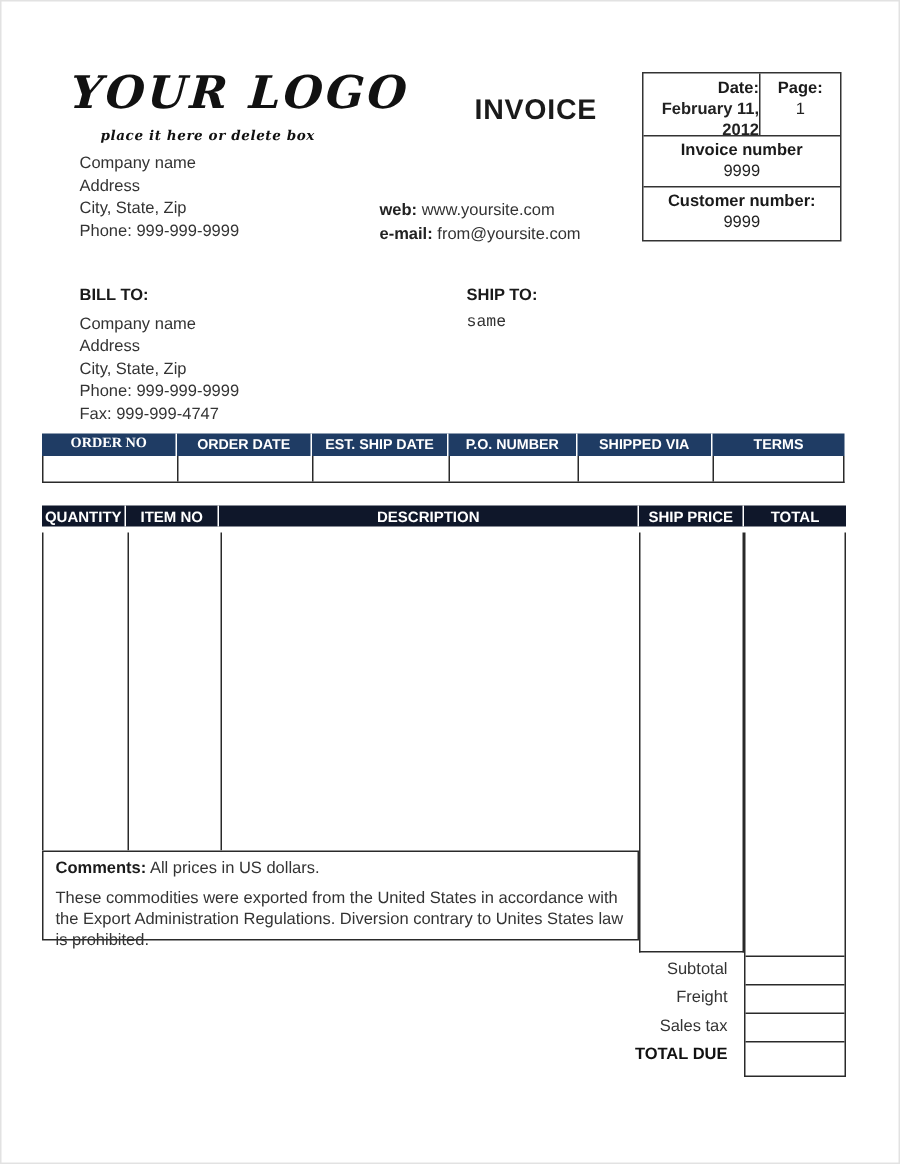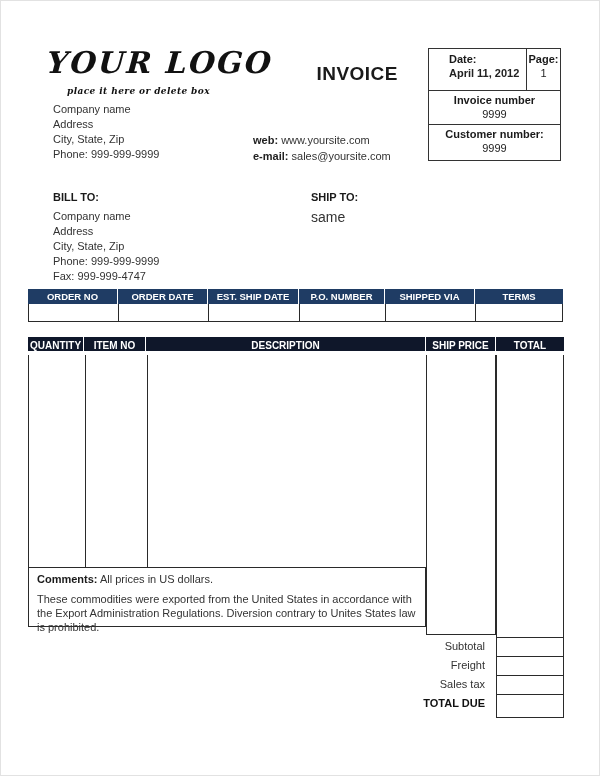"Date:" .info-date-cell { margin-left: 20px -> none; text-align: left -> right }
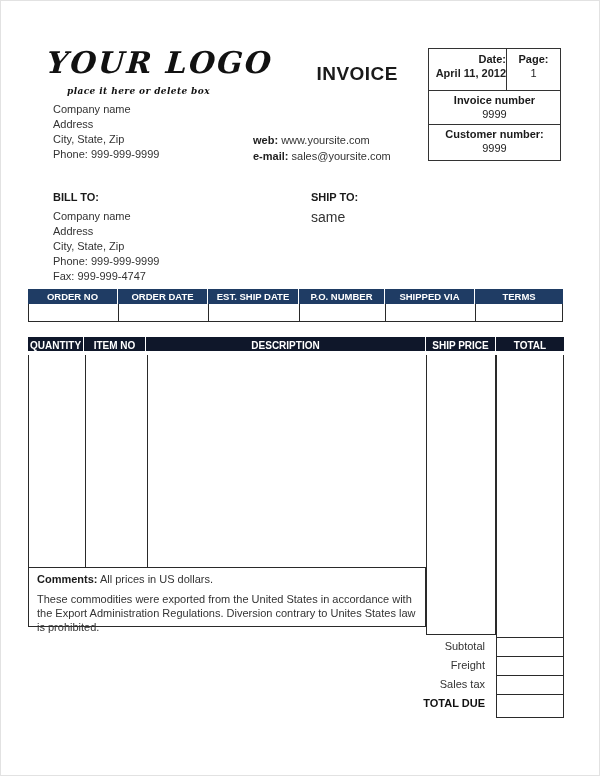"April 11, 2012" div.info-value { text: April -> February }
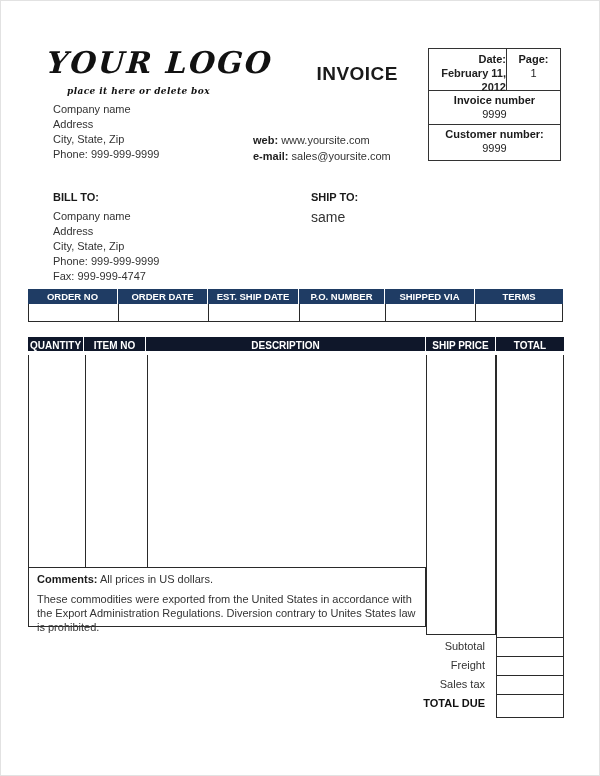"sales@yoursite.com" span { text: sales@yoursite.com -> from@yoursite.com }
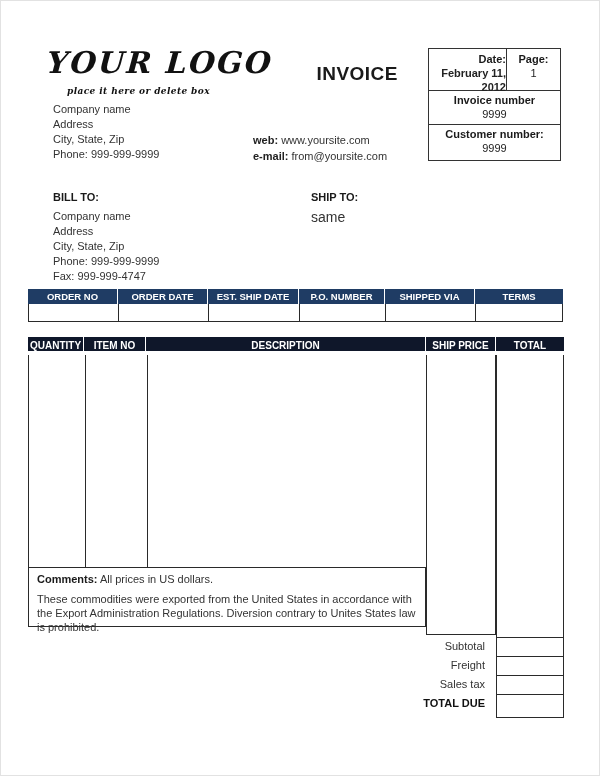"same" .shipto-value { font-family: none -> Liberation Mono, monospace; font-size: 14px -> 11px }
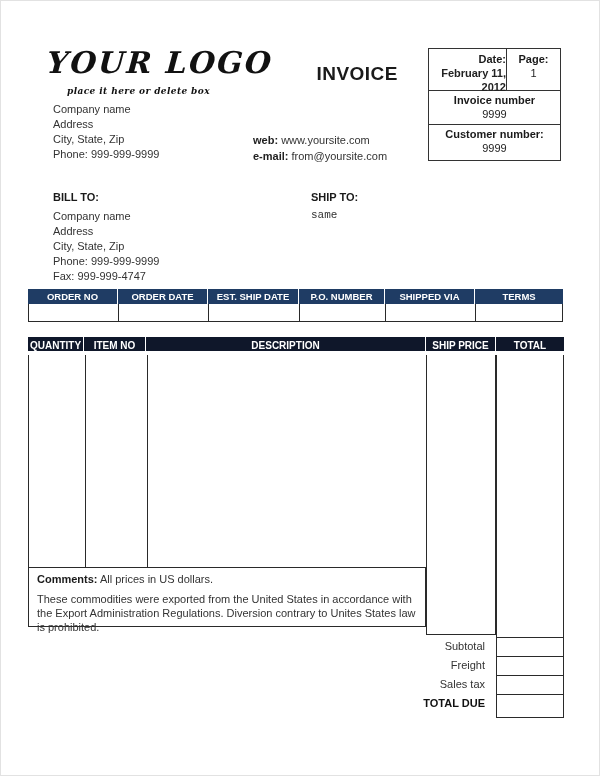"ORDER NO" .ow0 { font-family: none -> Liberation Serif, serif }
